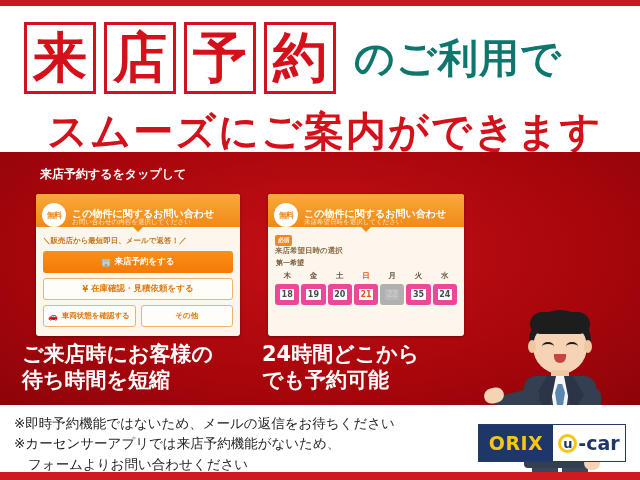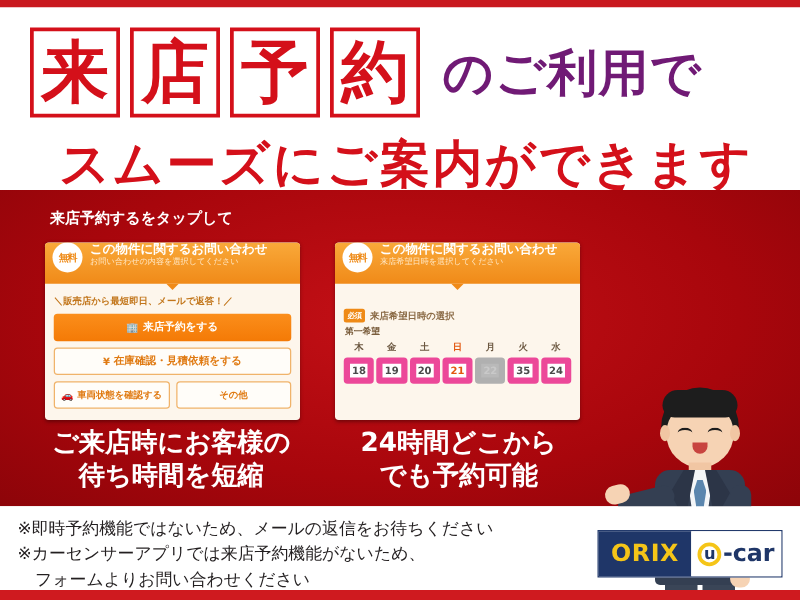"のご利用で" .head-tail { color: #701a75 -> #0f766e }
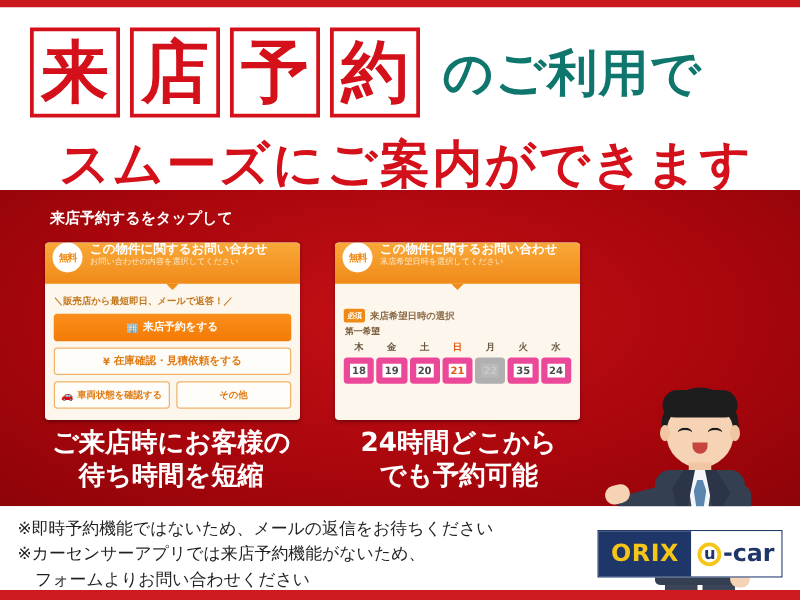"無料" .card-orange { align-items: flex-start -> flex-end }
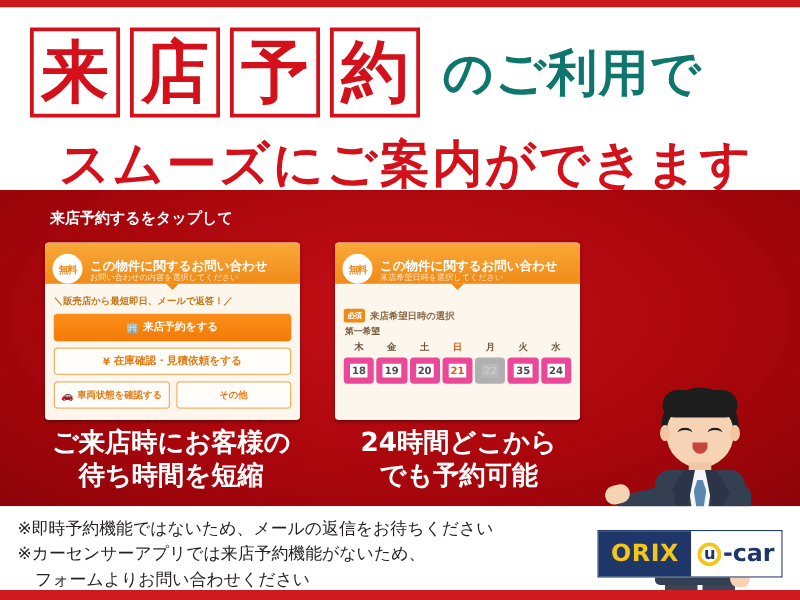"来店希望日時の選択" .cal-label-row { align-items: center -> flex-start; flex-direction: none -> column; margin: 15px 0 2px 0 -> 3px 0 2px 0 }
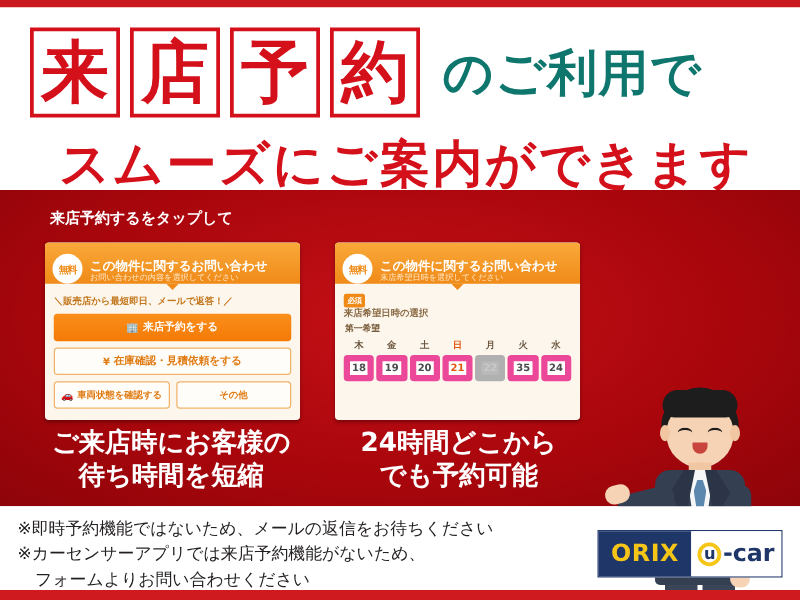"ご来店時にお客様の" .caption { text-align: center -> none }
